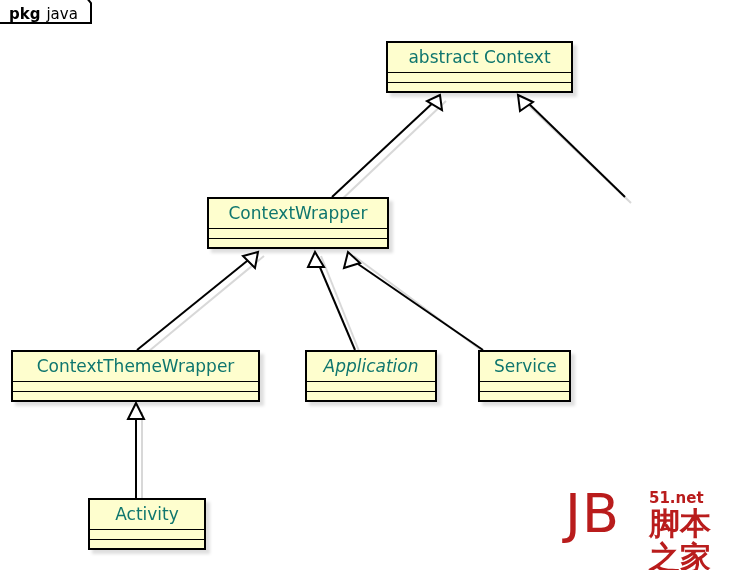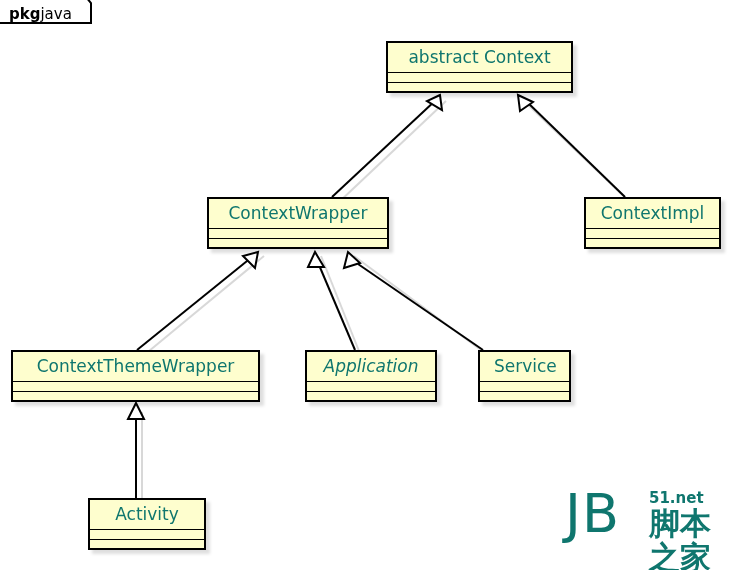"java" #pkg-label .nm { margin-left: 0 -> 6px }
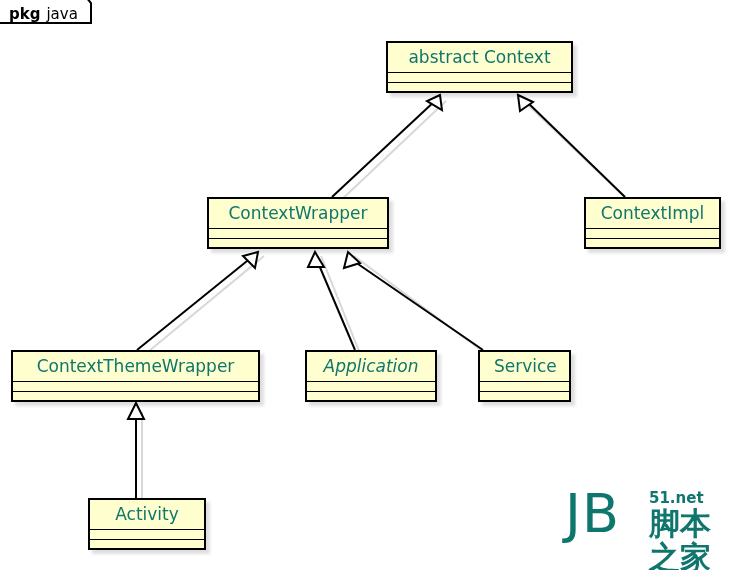"ContextImpl" div.uml-class { html: <div> <div>ContextImpl</div> <div></div> <div></div> </div> -> none }
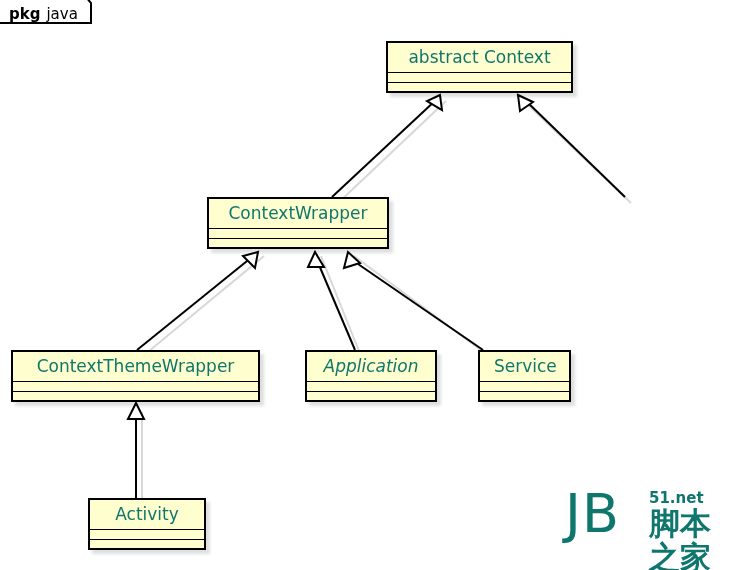"JB" div { color: #0f766e -> #b91c1c }
